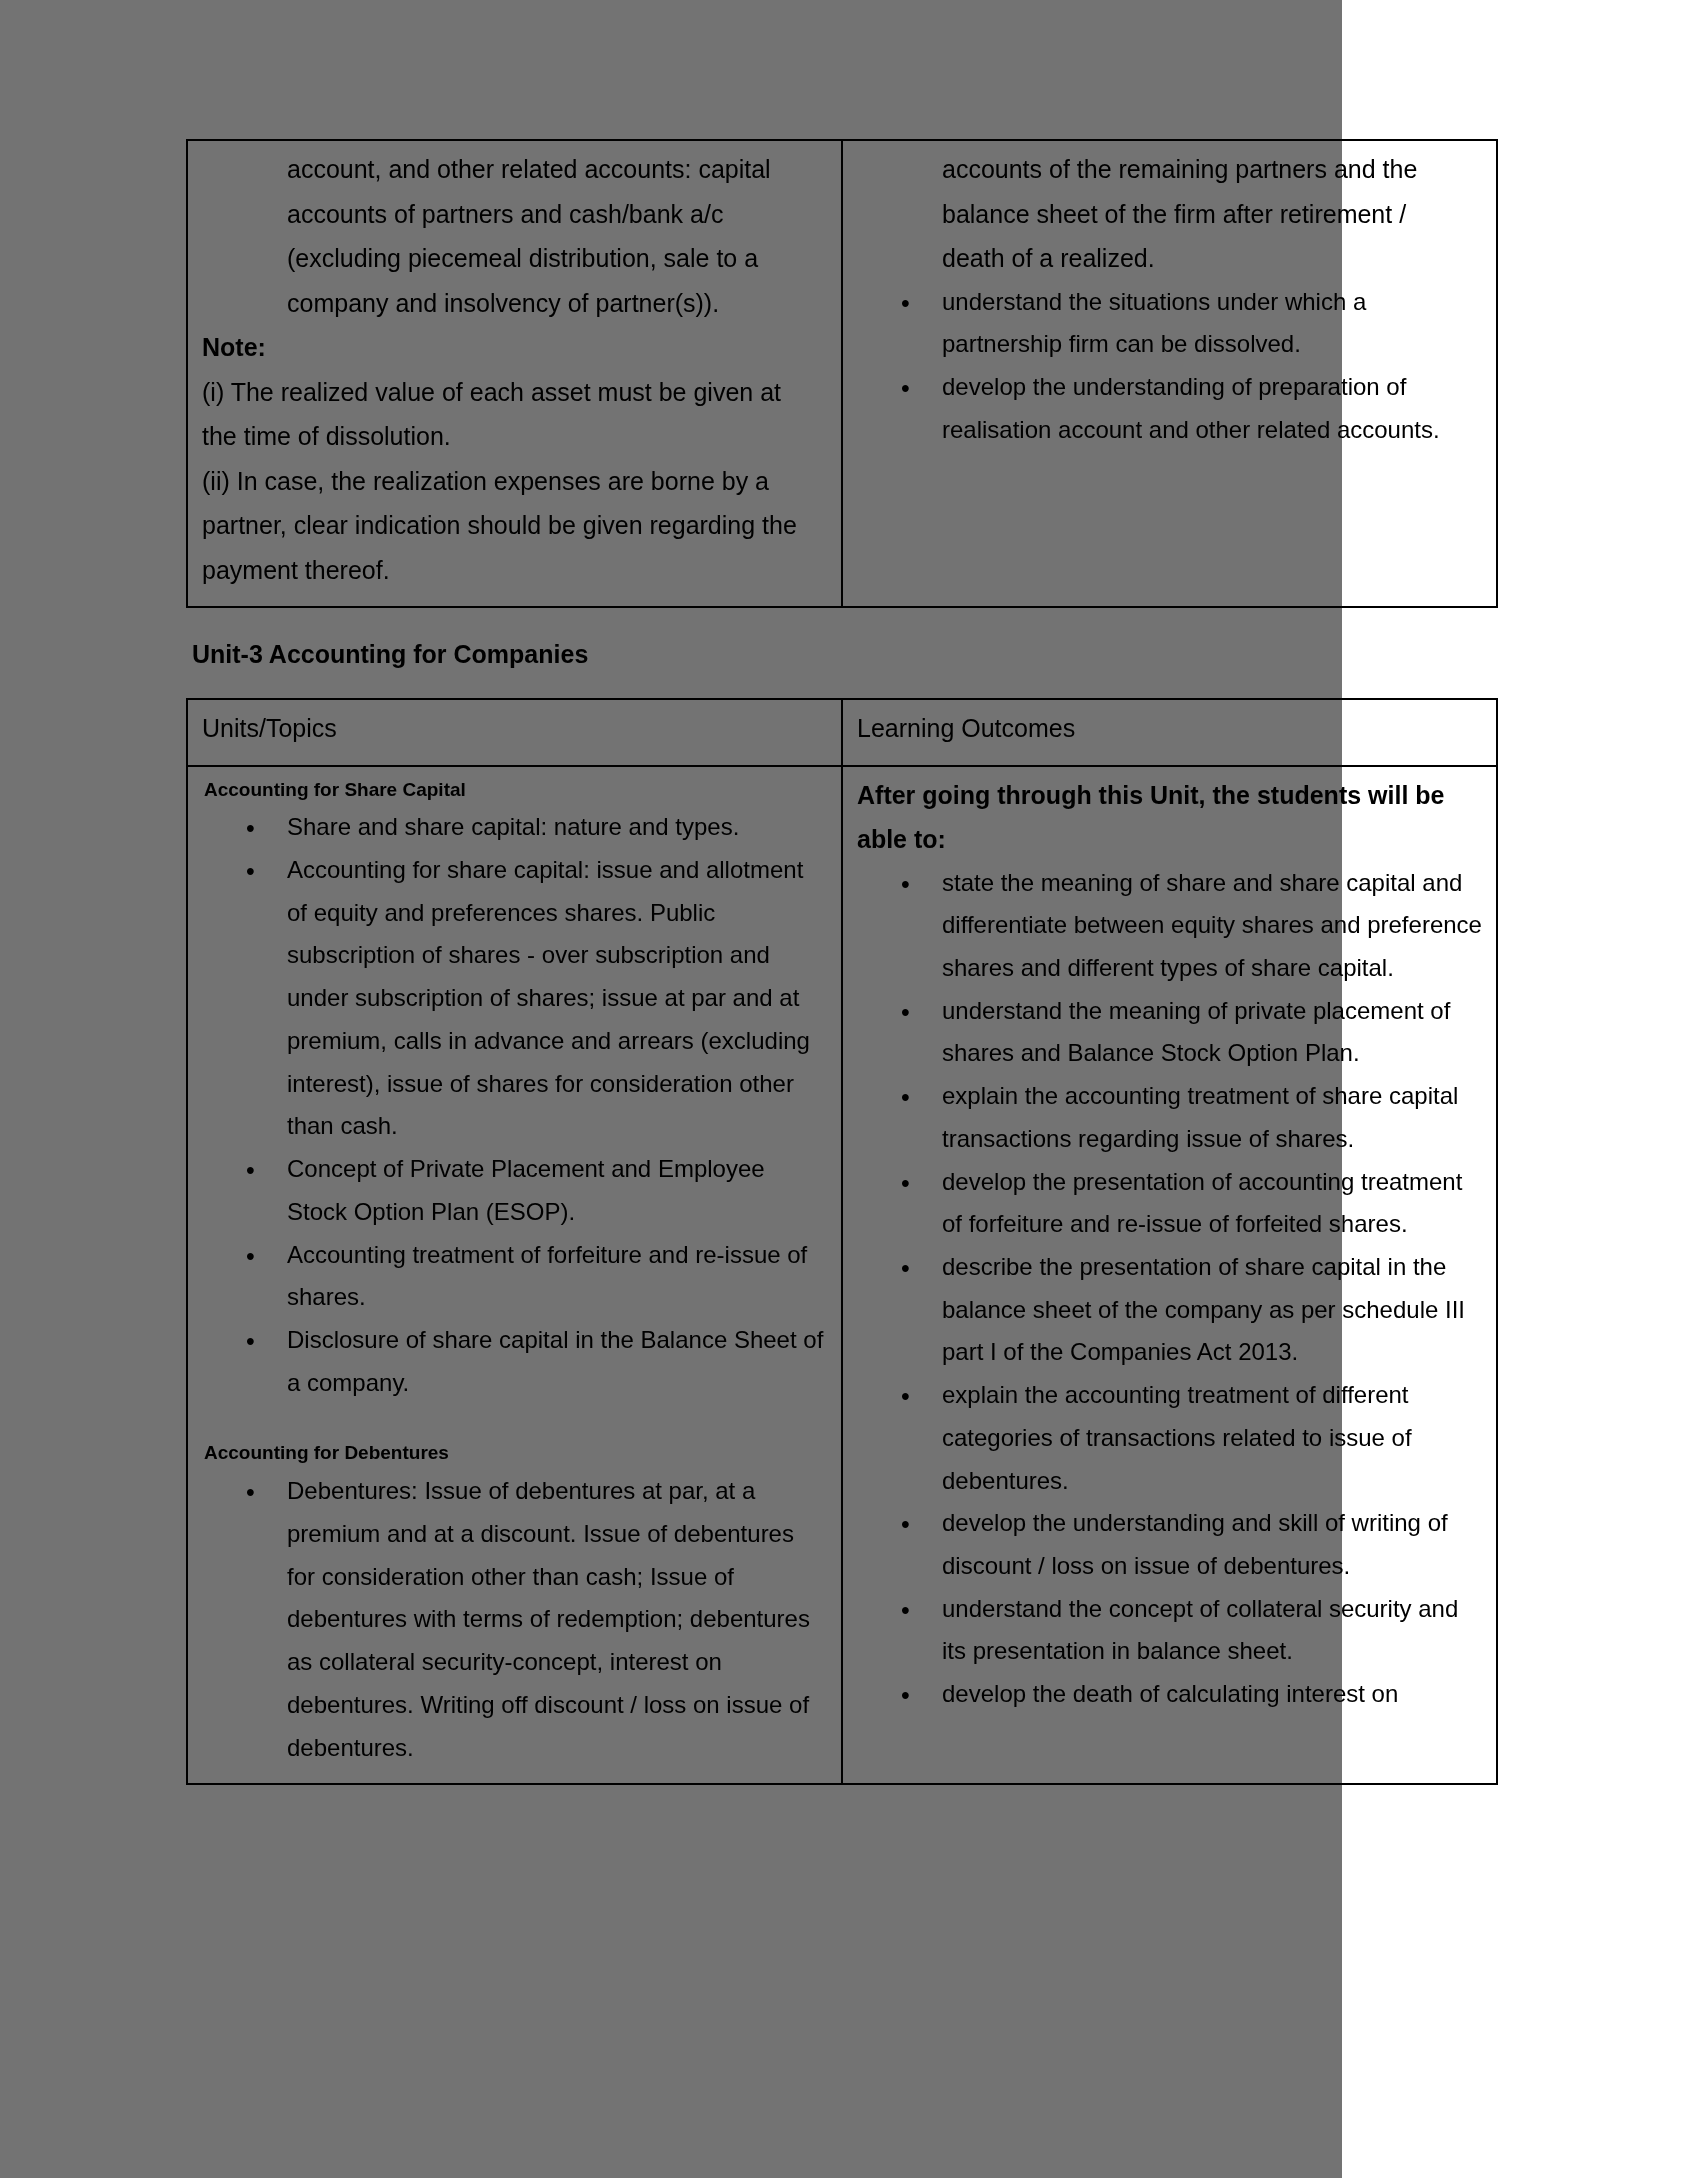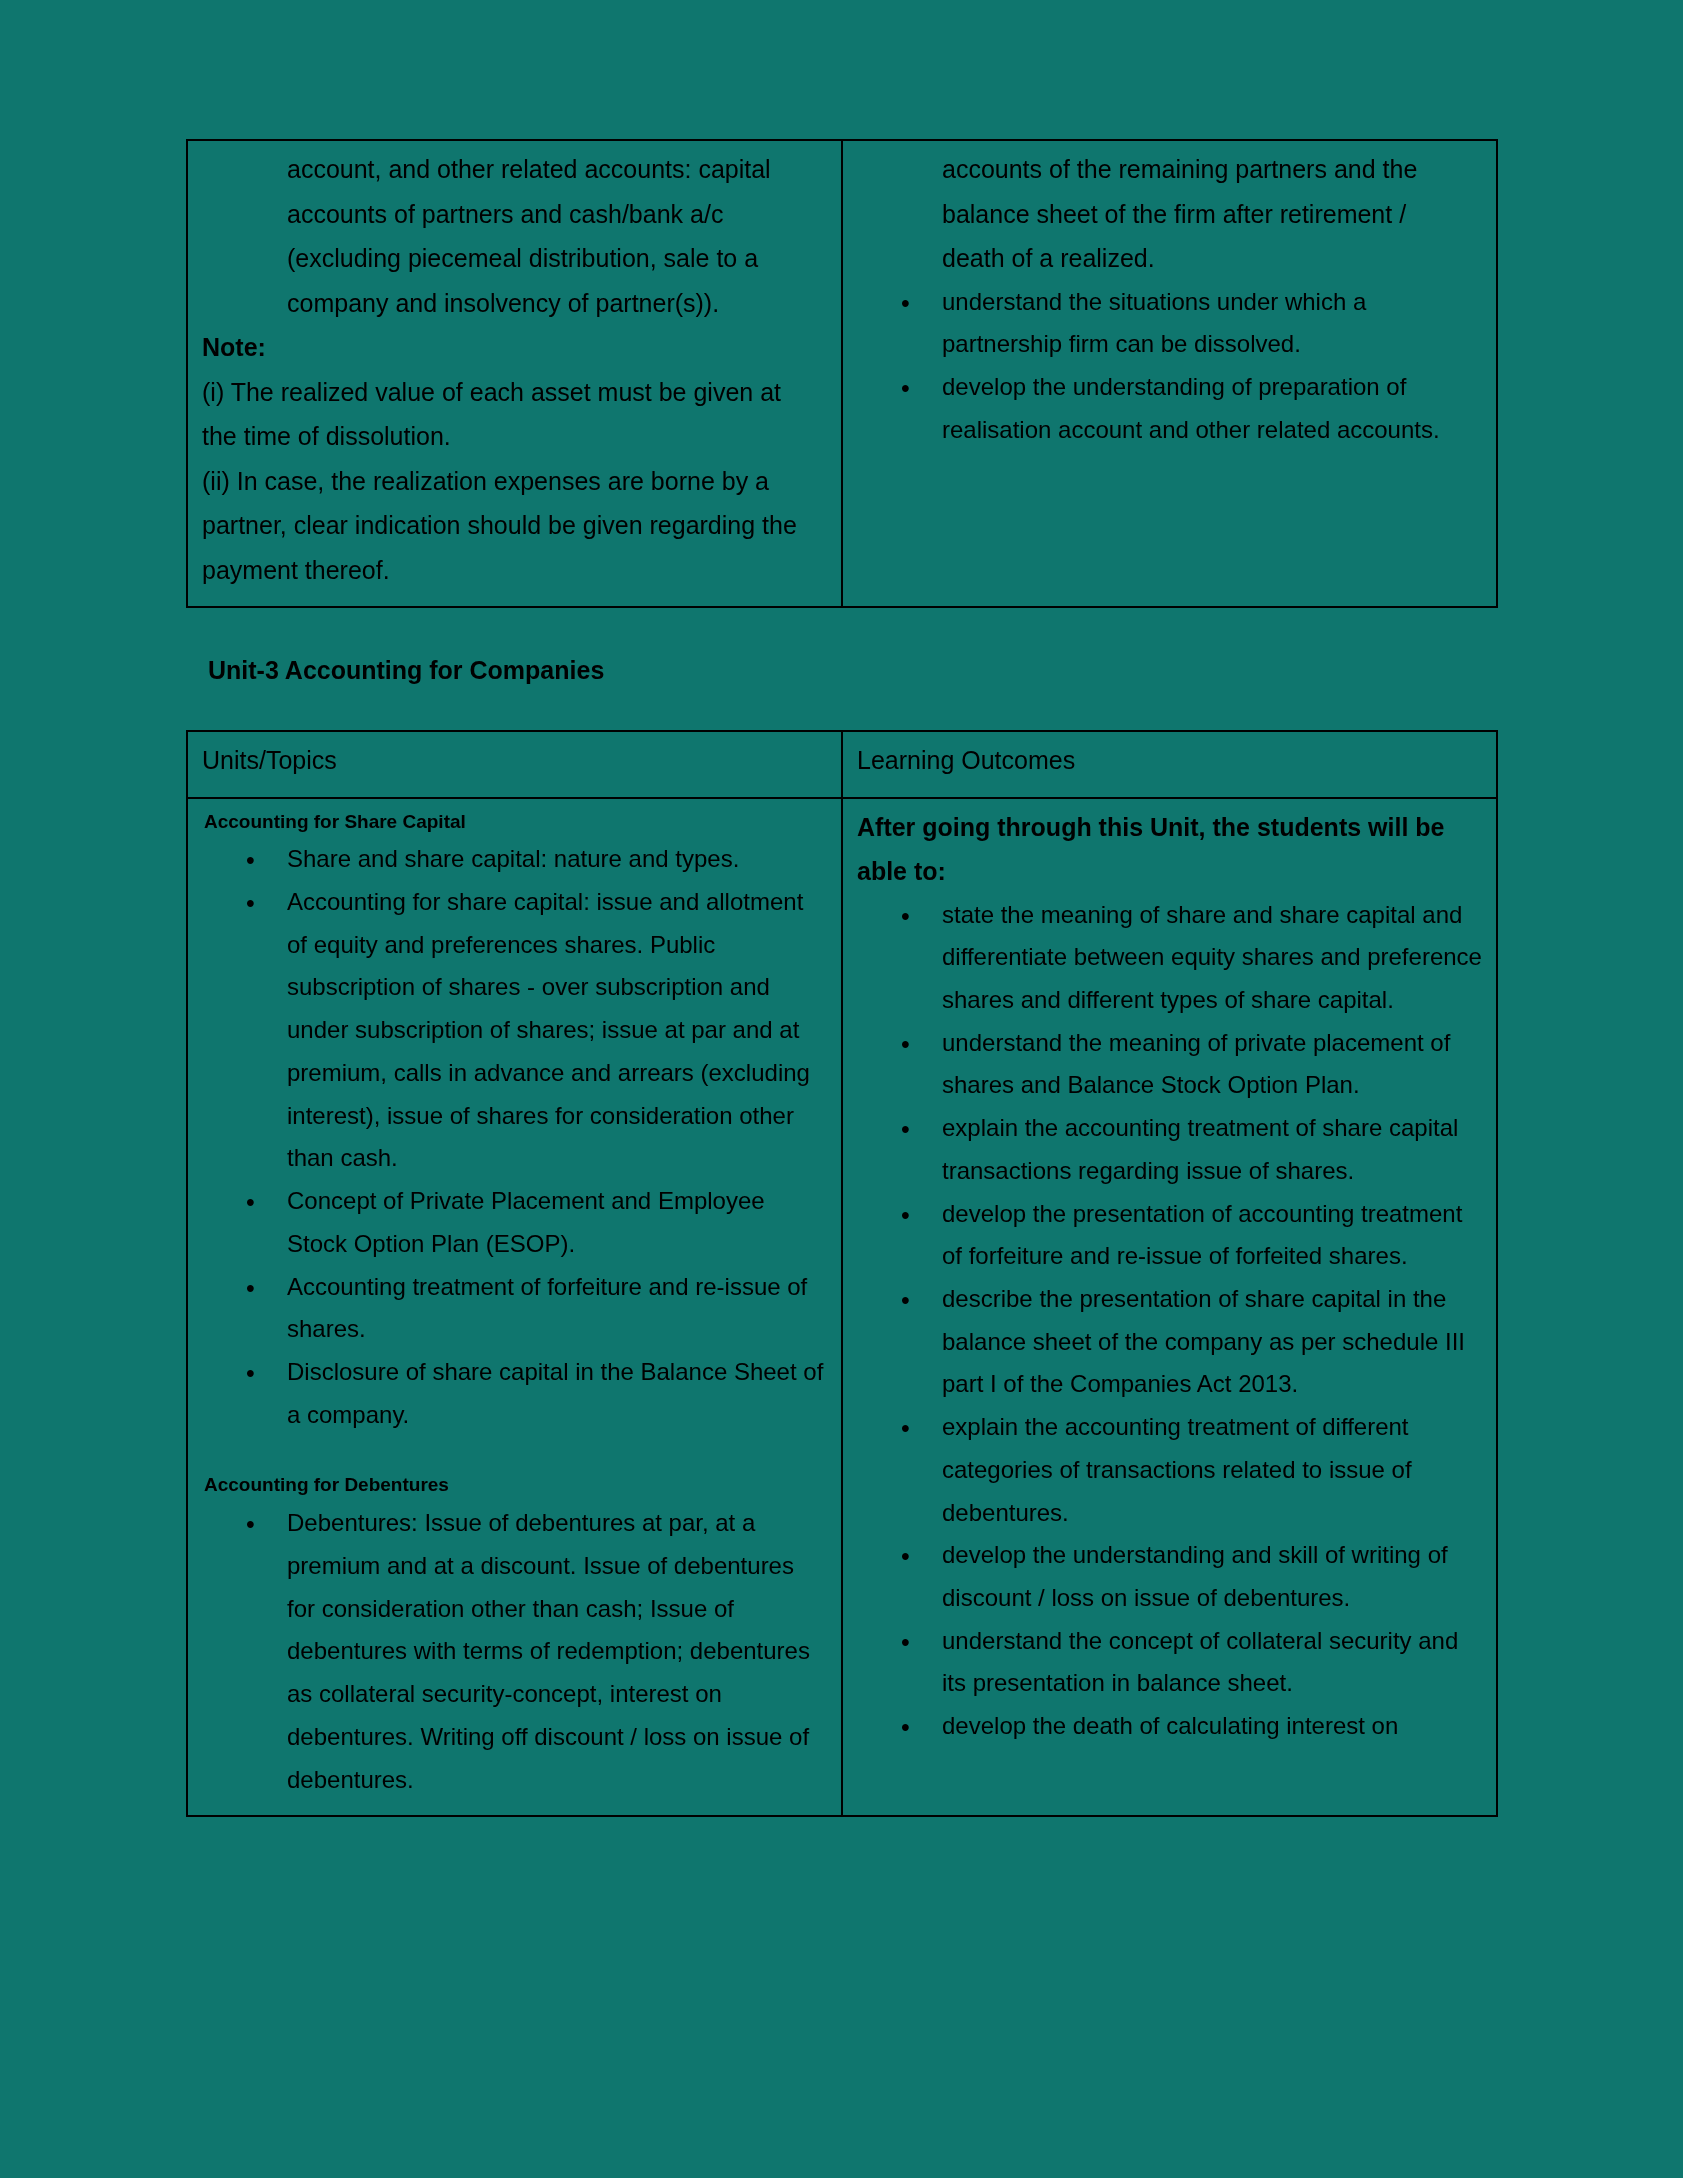"account, and other related accounts:" .page { background: #0f766e -> #737373; width: 1683px -> 1342px }
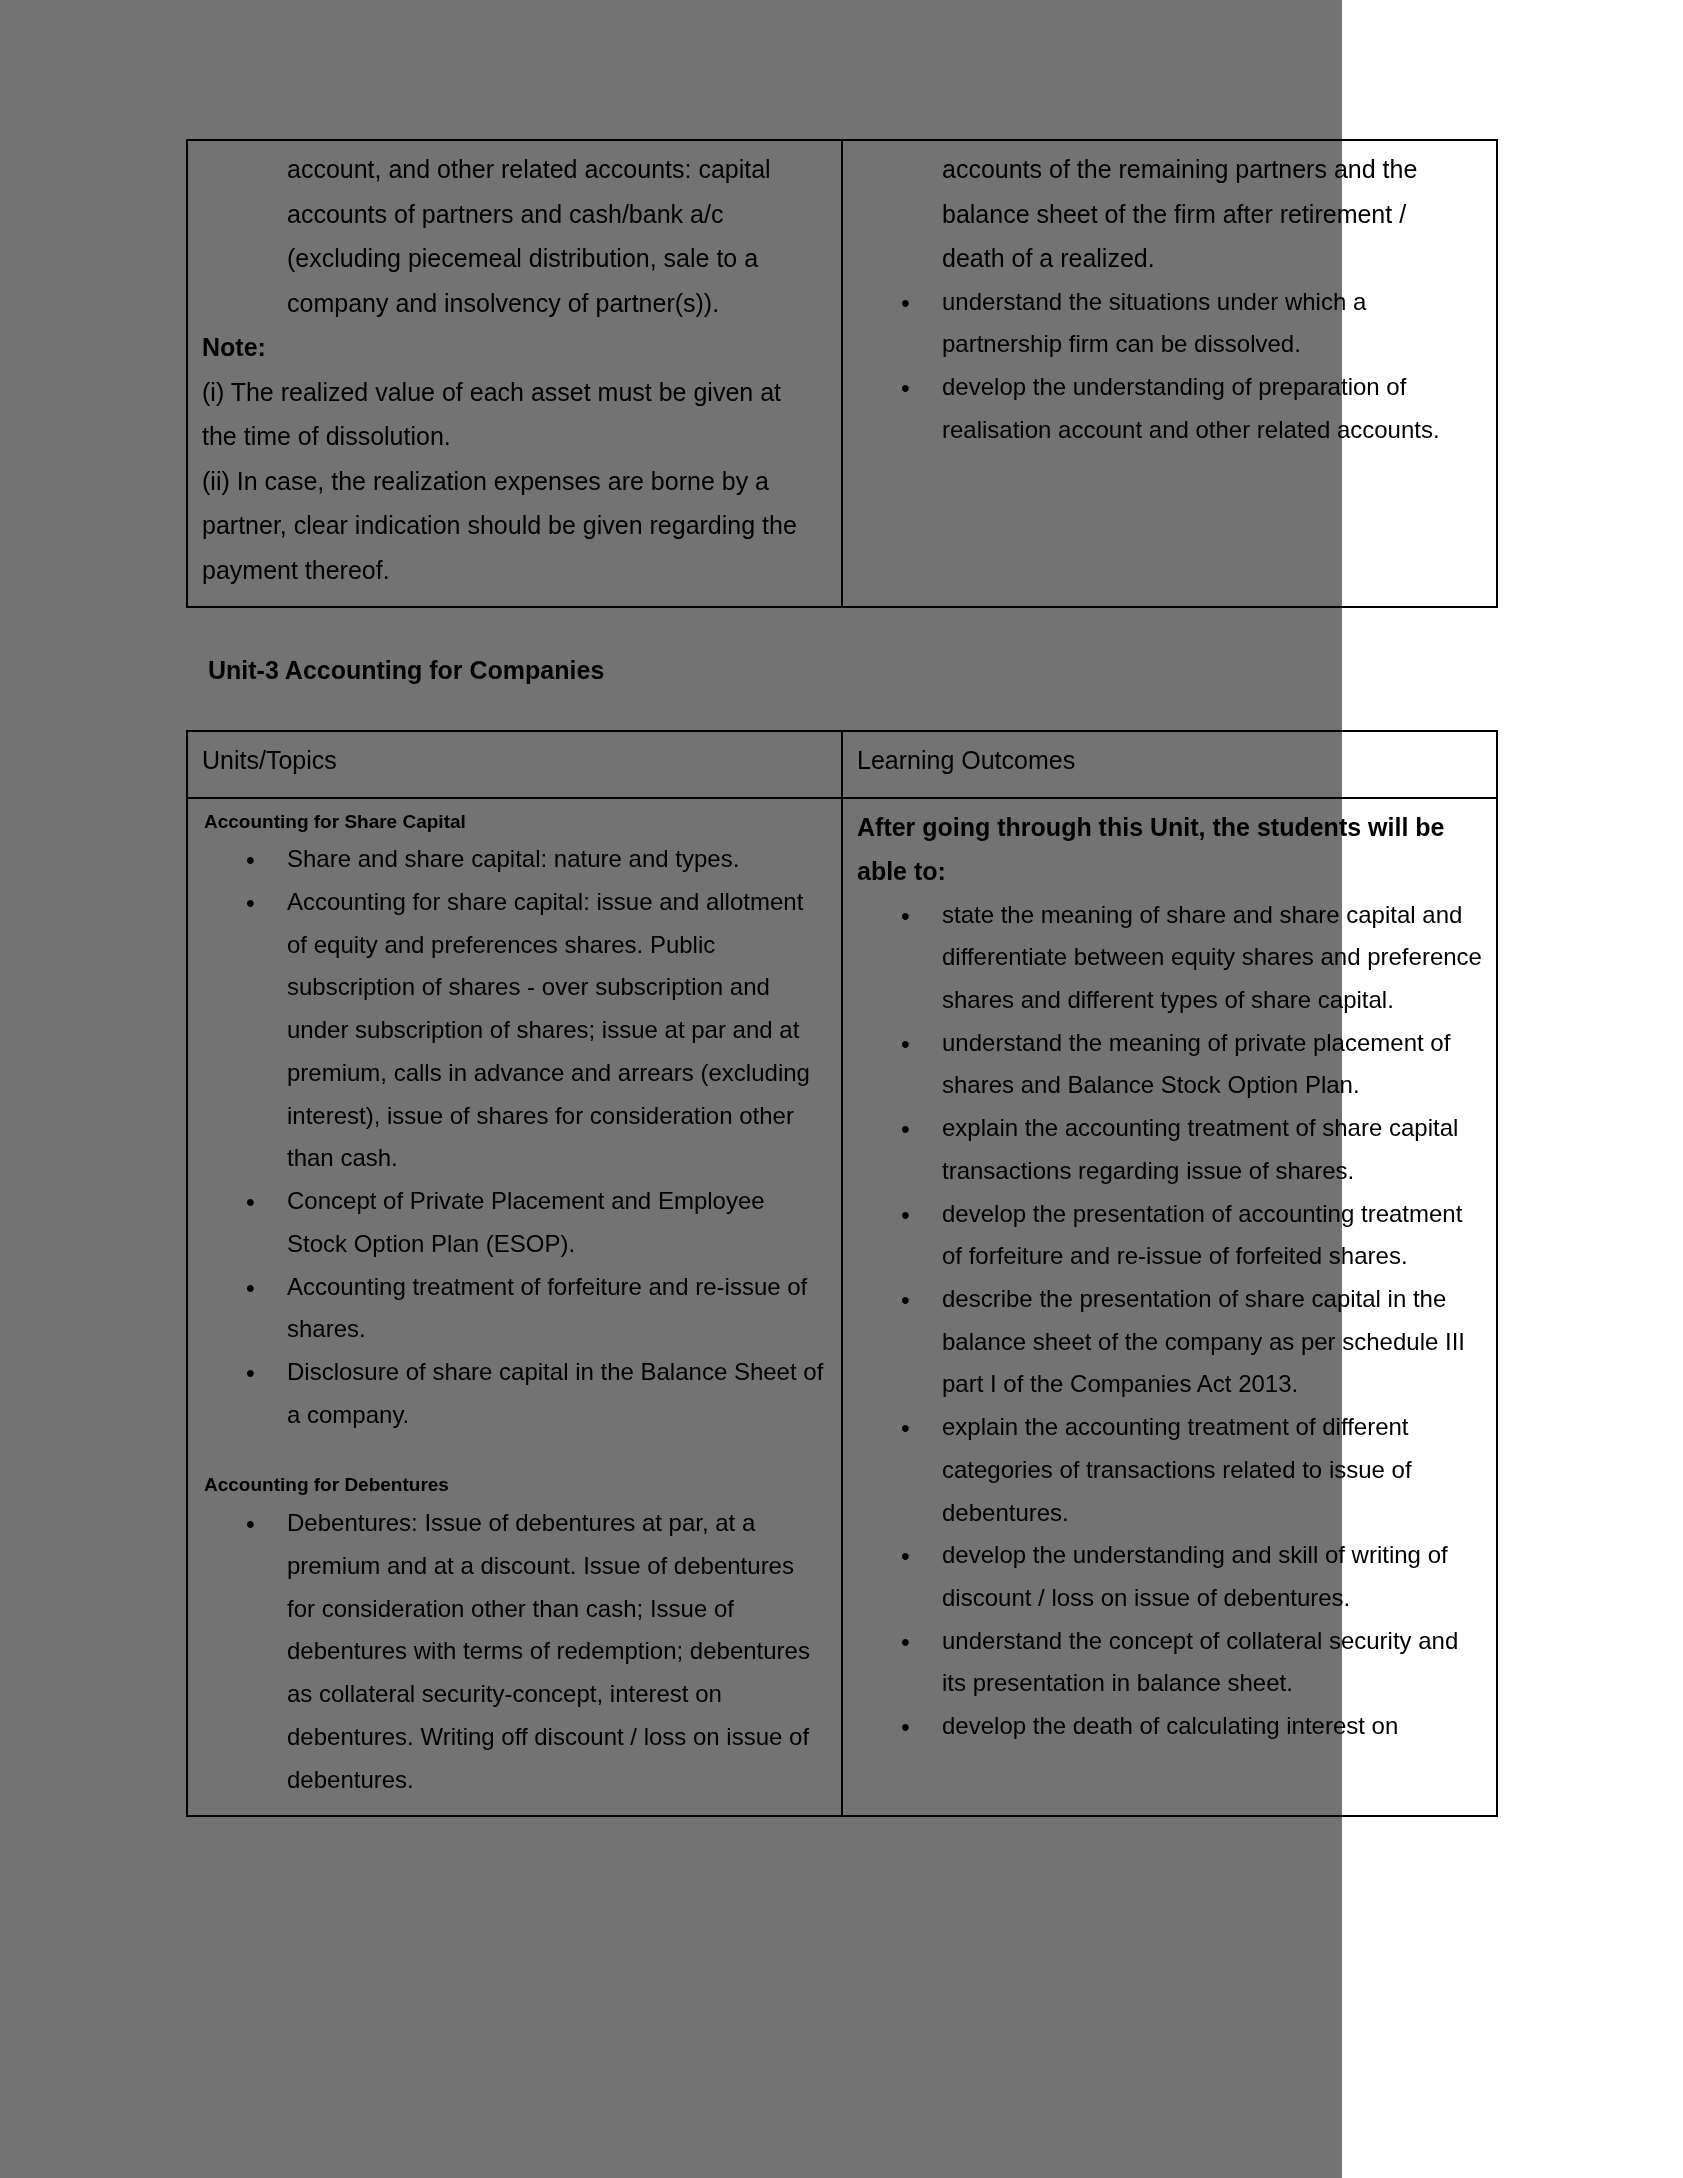"Unit-3 Accounting for Companies" .section-title { margin: 16px -> 0 }
